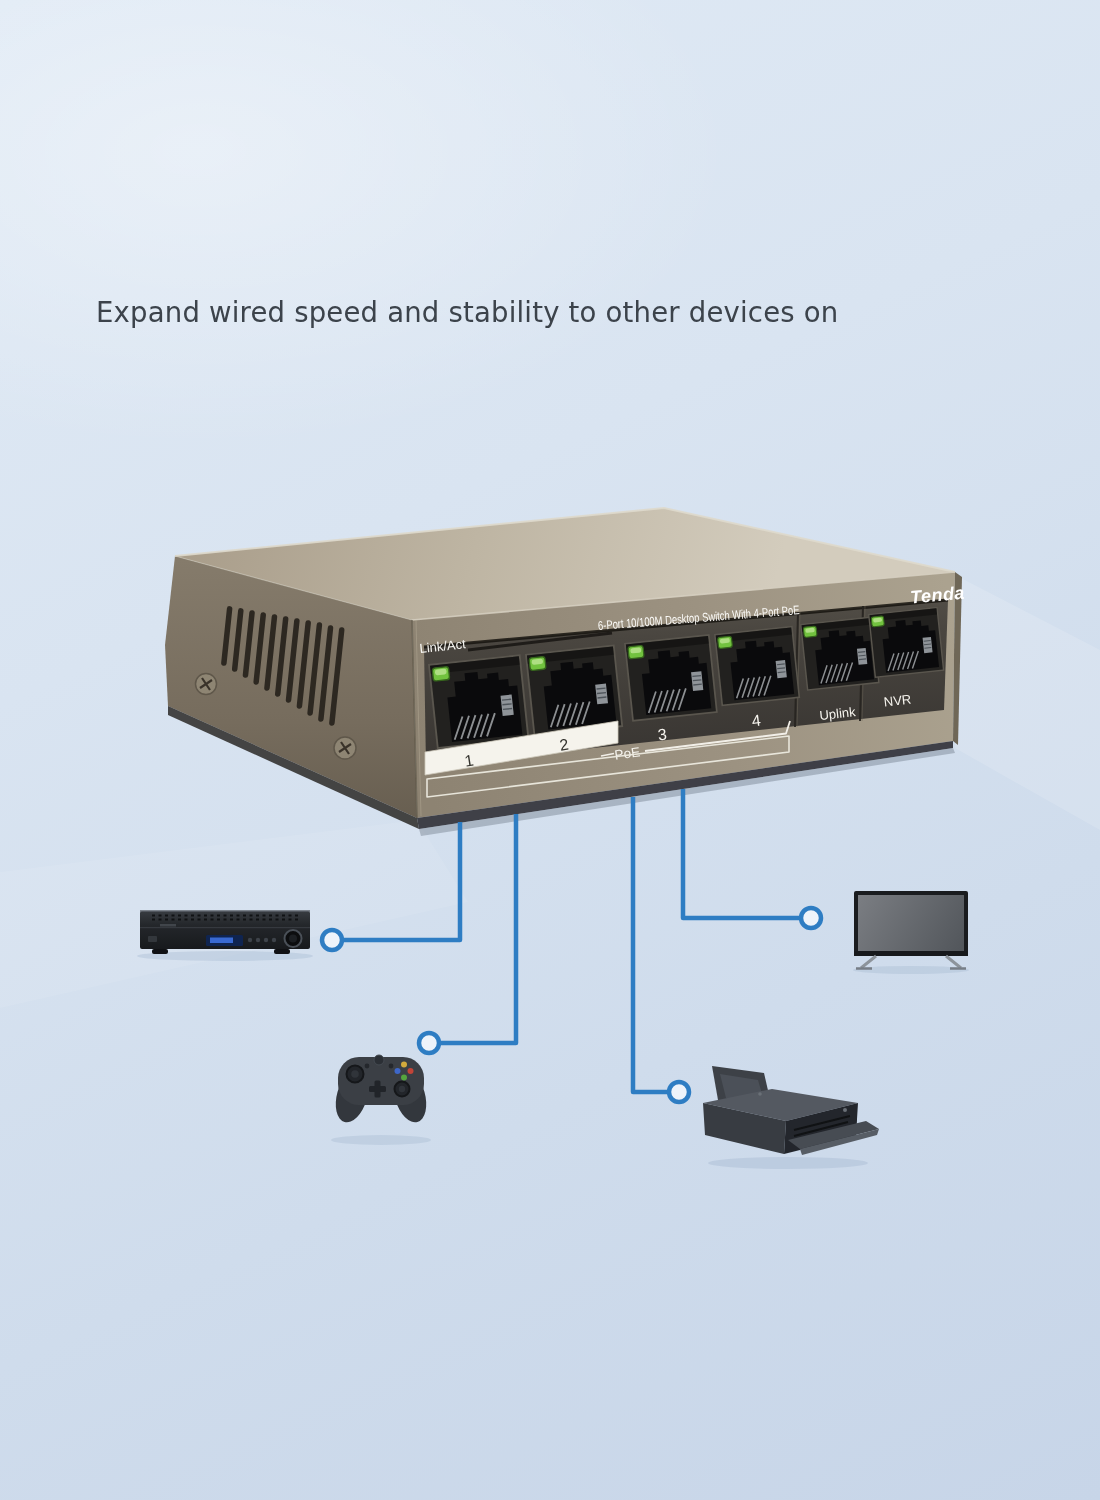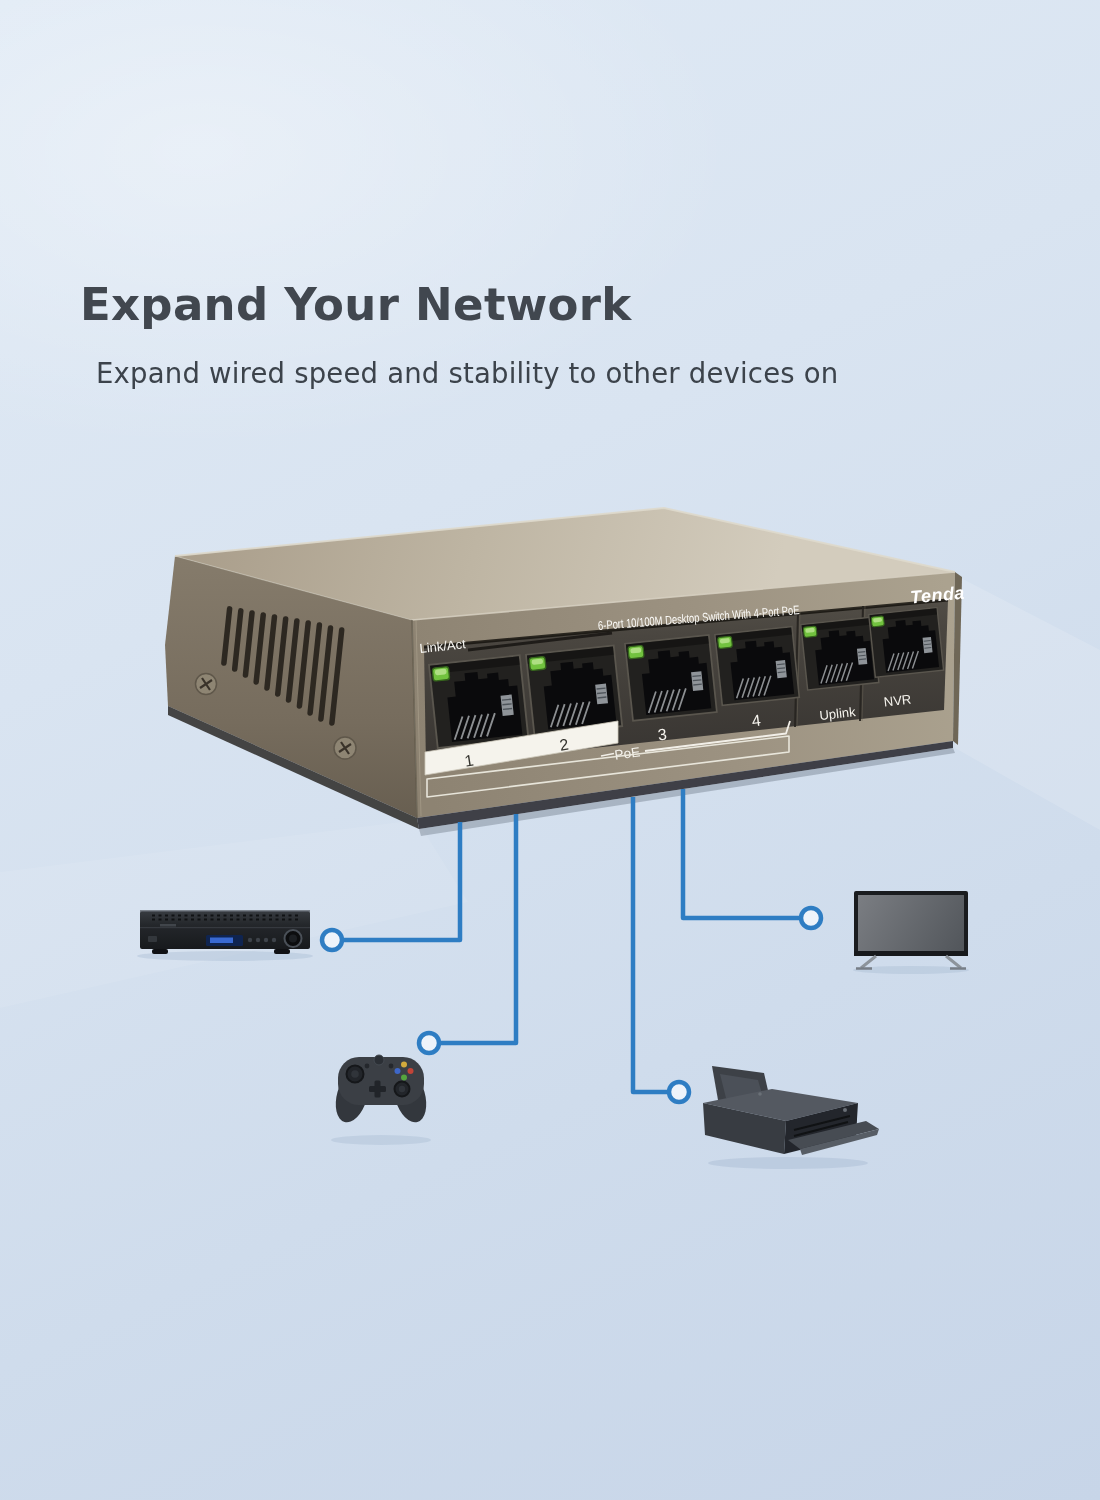"Expand Your Network" h1 { html: <h1>Expand Your Network</h1> -> none }
